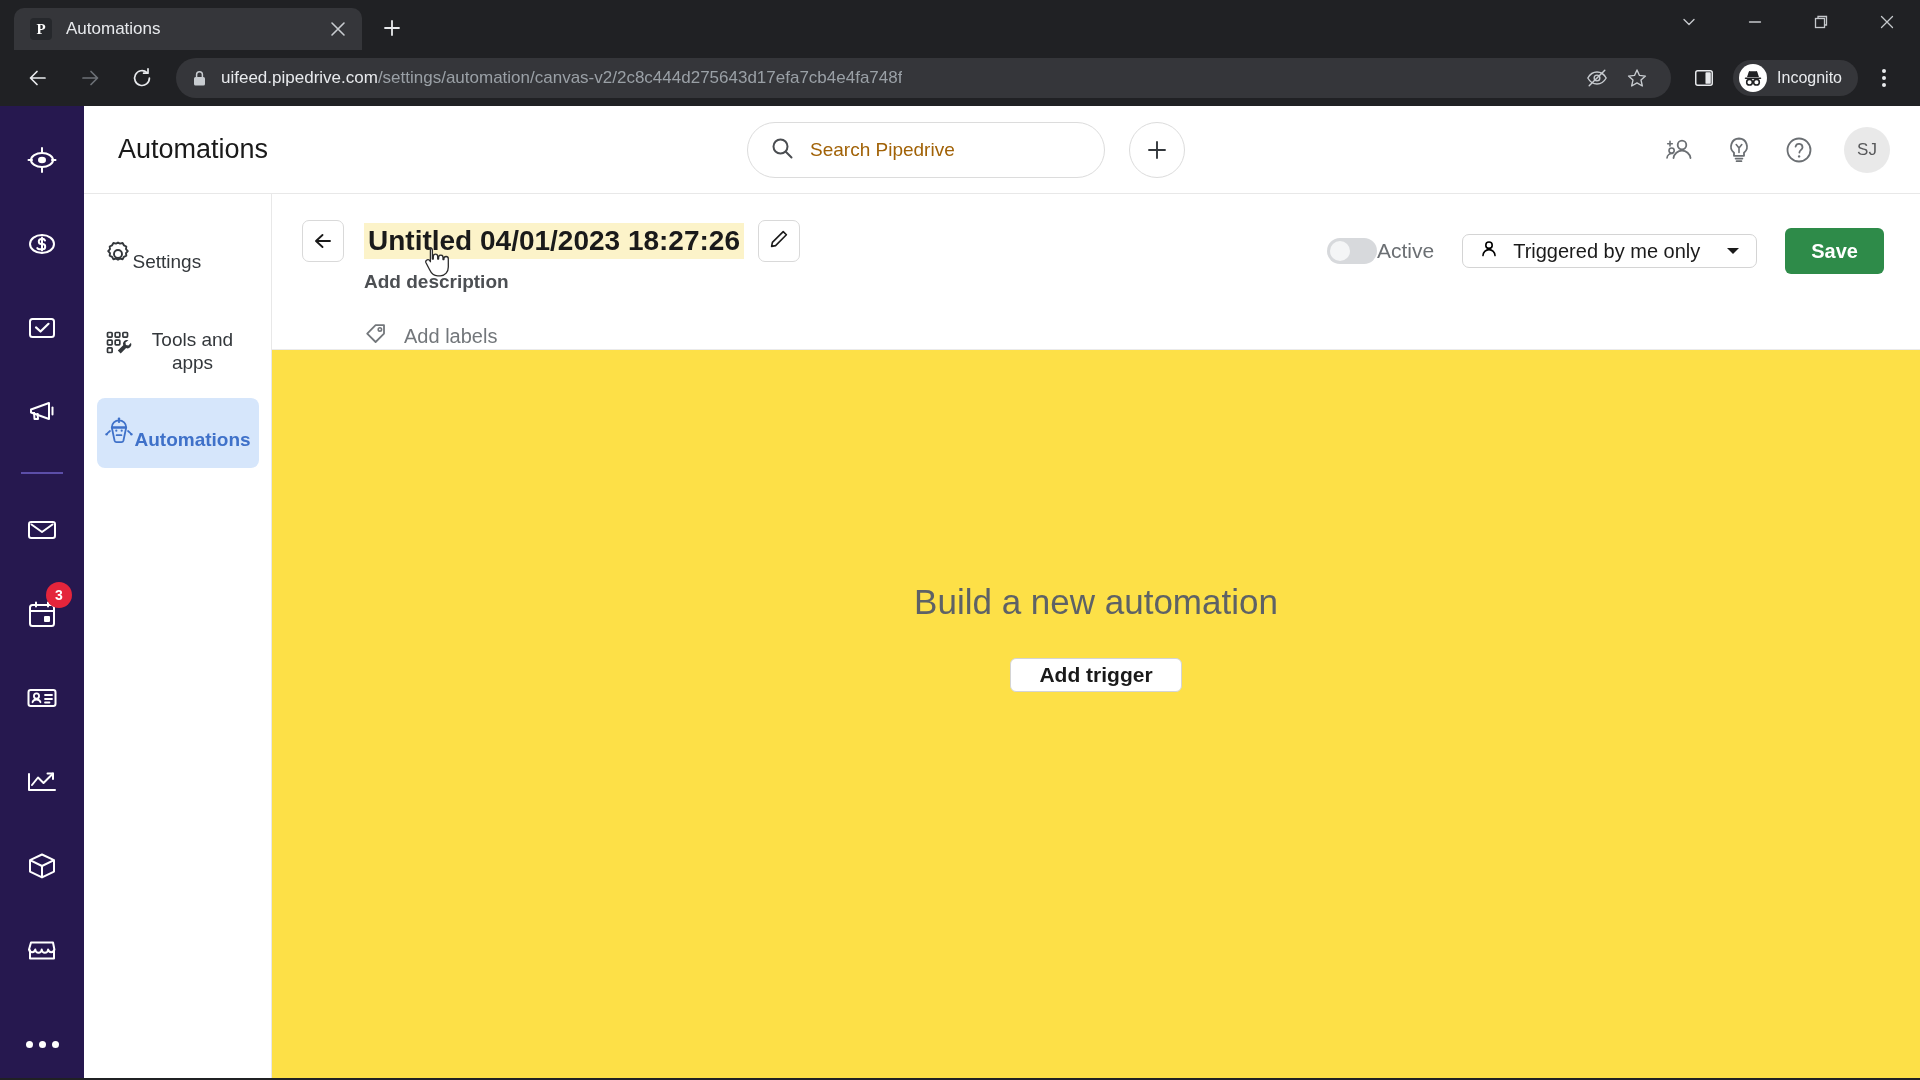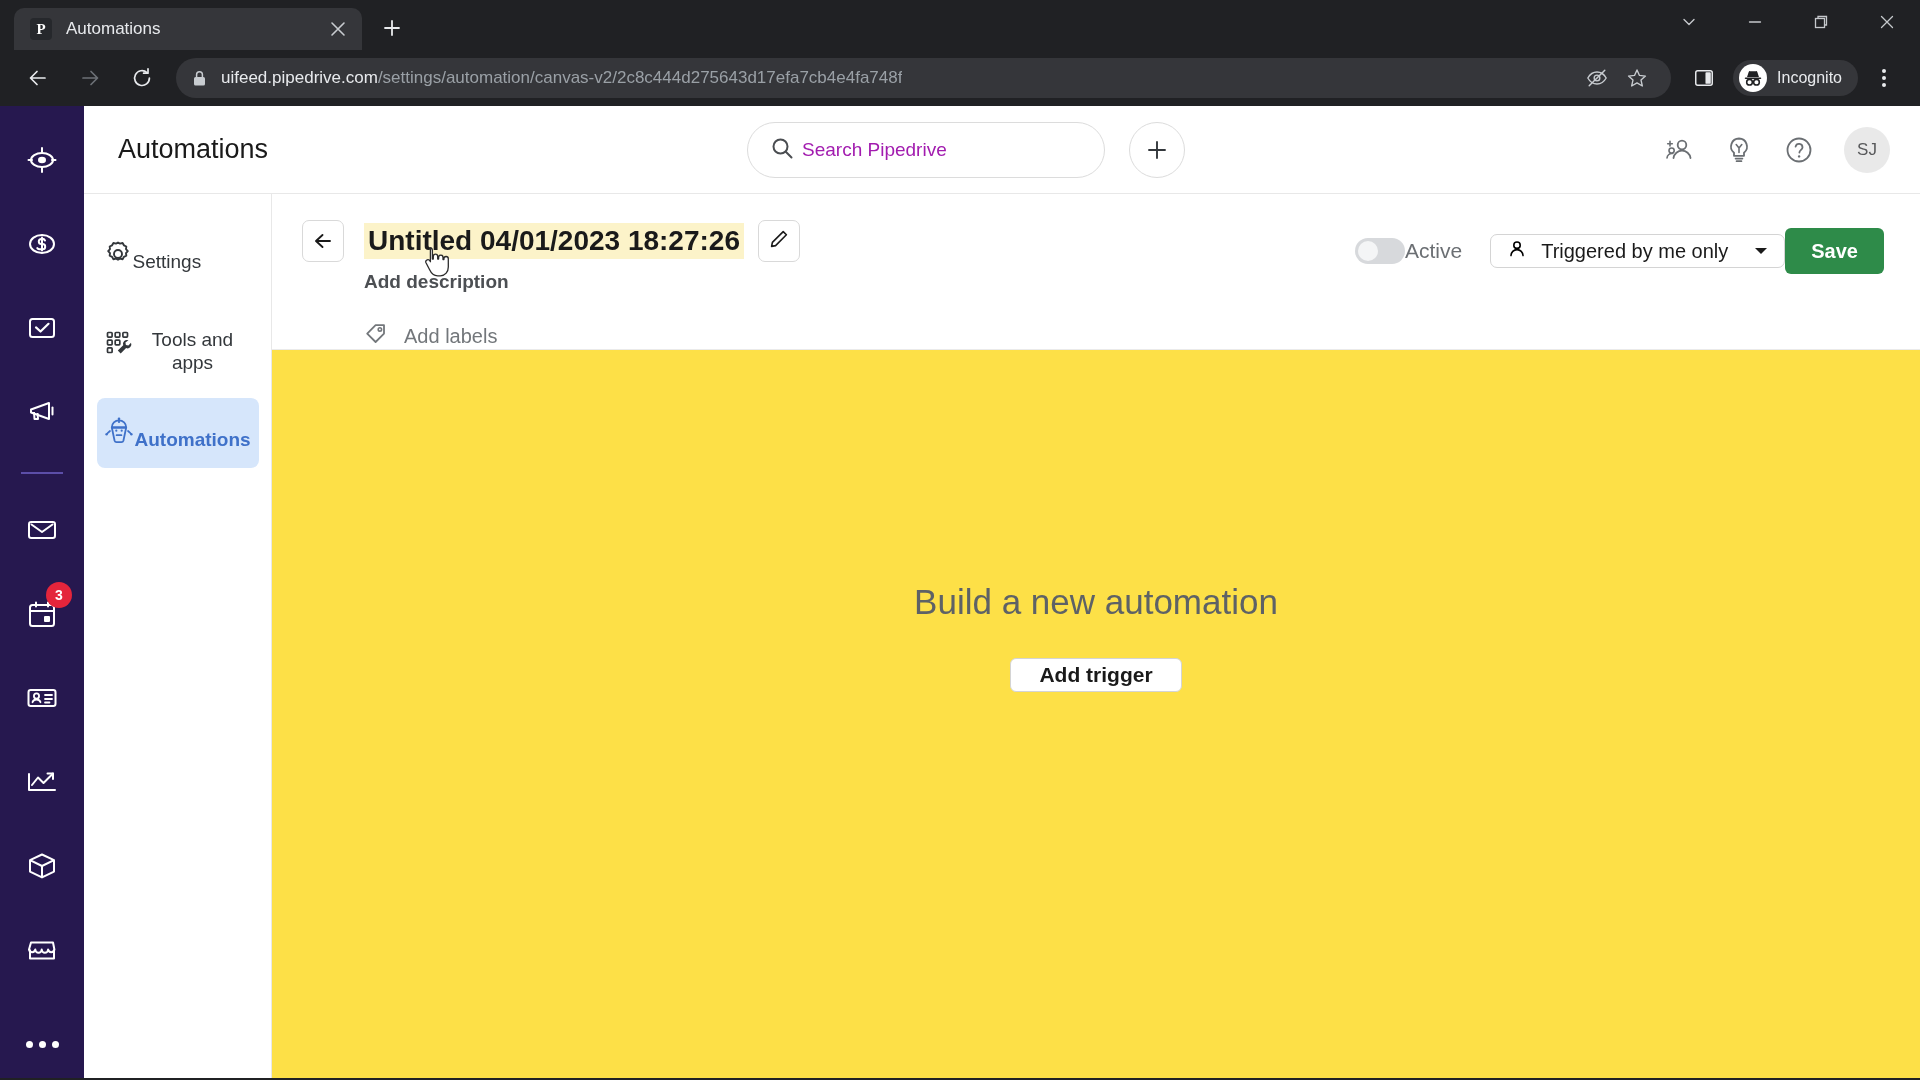"Search Pipedrive" #search-placeholder { color: #a21caf -> #a16207; margin-left: 8px -> 16px }
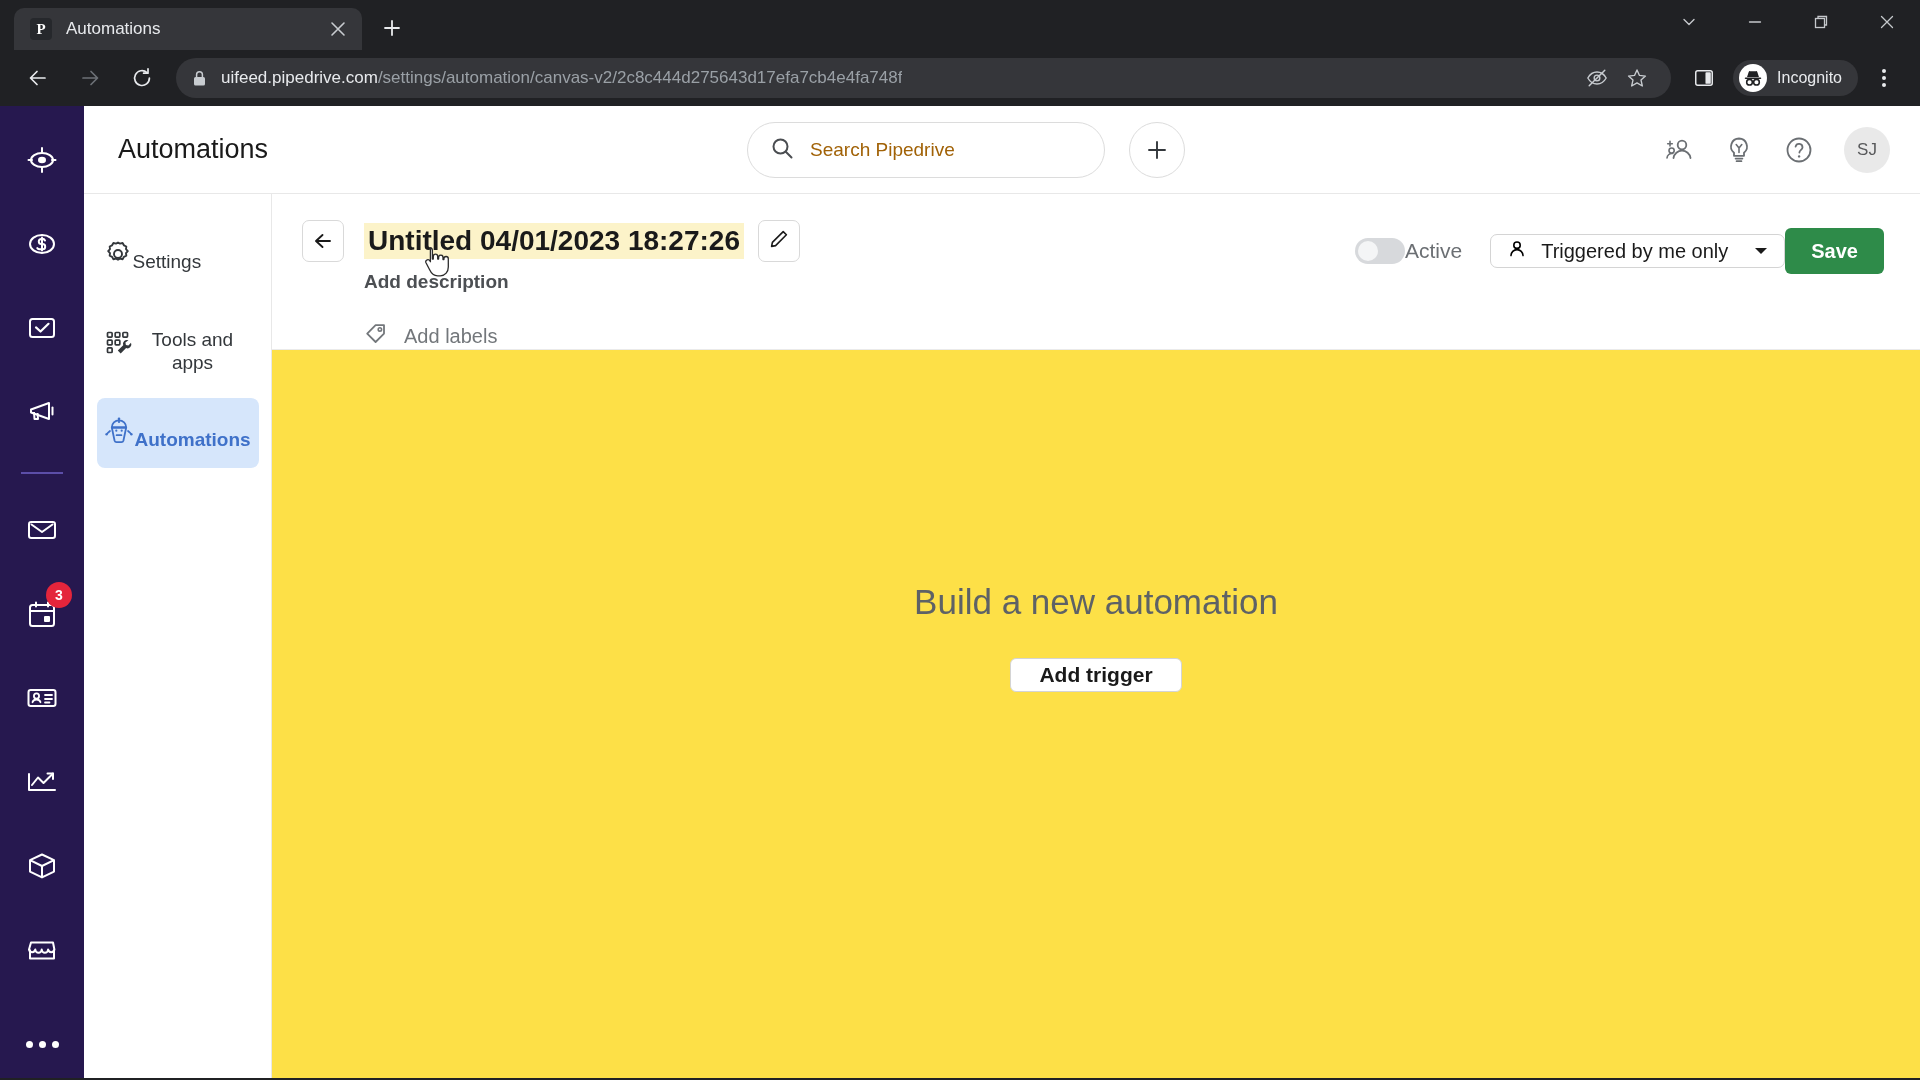"Save" #save-btn { margin-left: none -> 28px }
